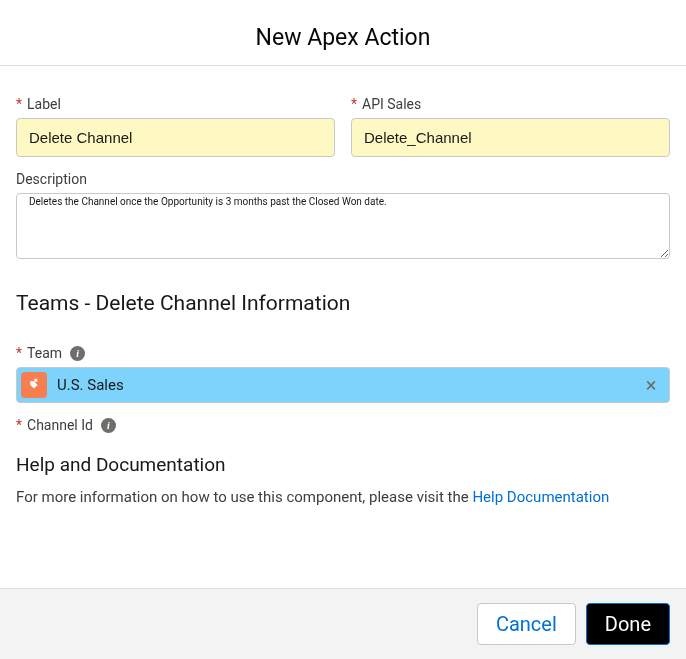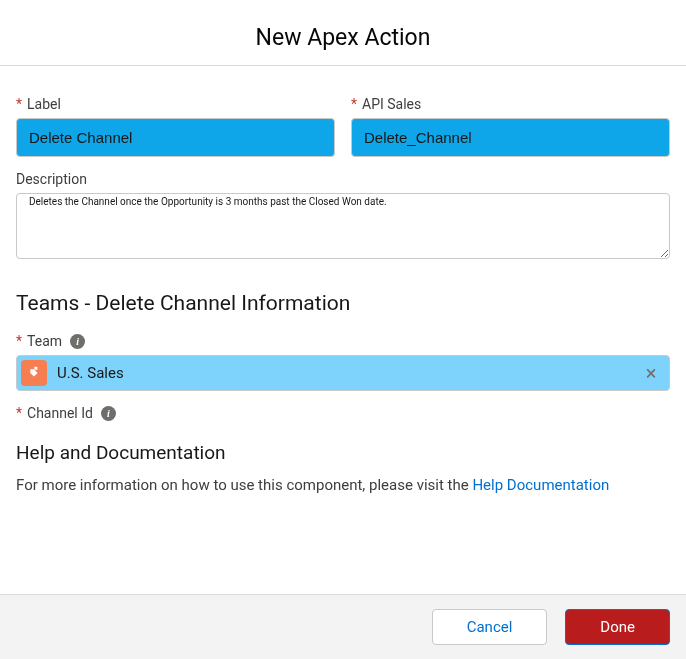"Delete Channel" .text-input { background: #0ea5e9 -> #fef9c3 }
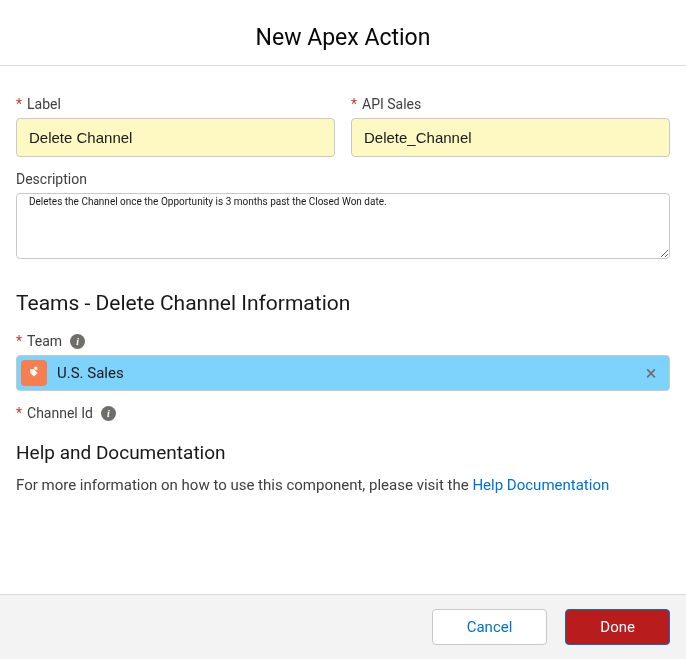"Teams - Delete Channel Information" .section-title { margin-bottom: 18px -> 30px }
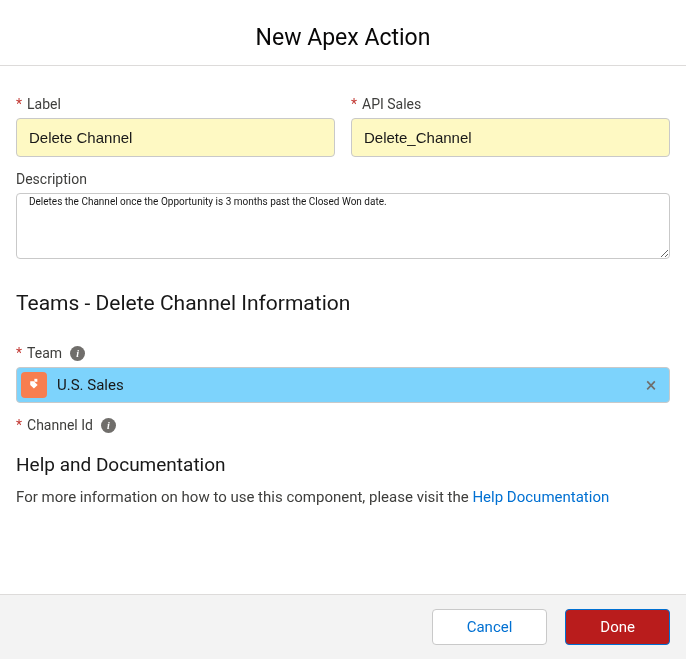"Cancel" .btn { font-size: 15px -> 20px; padding: 8px 34px -> 8px 18px }
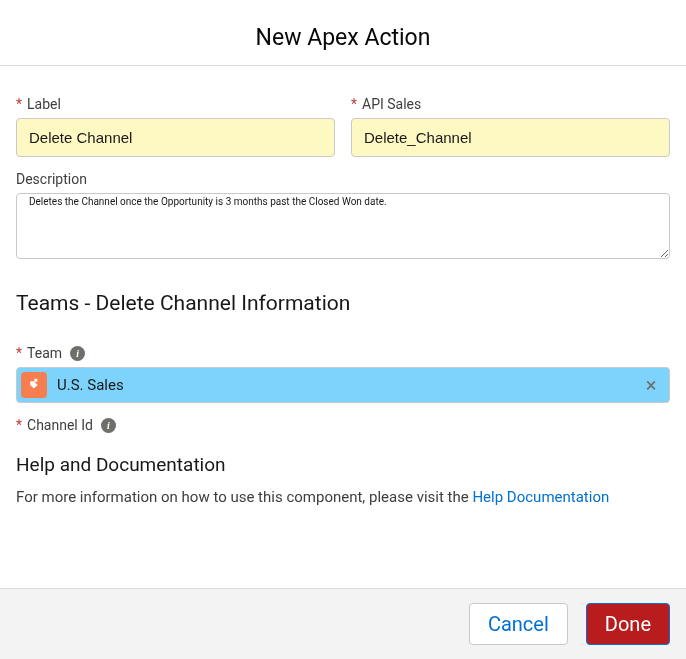"Done" .btn-brand { background: #b91c1c -> #000000; margin-left: 8px -> none }
